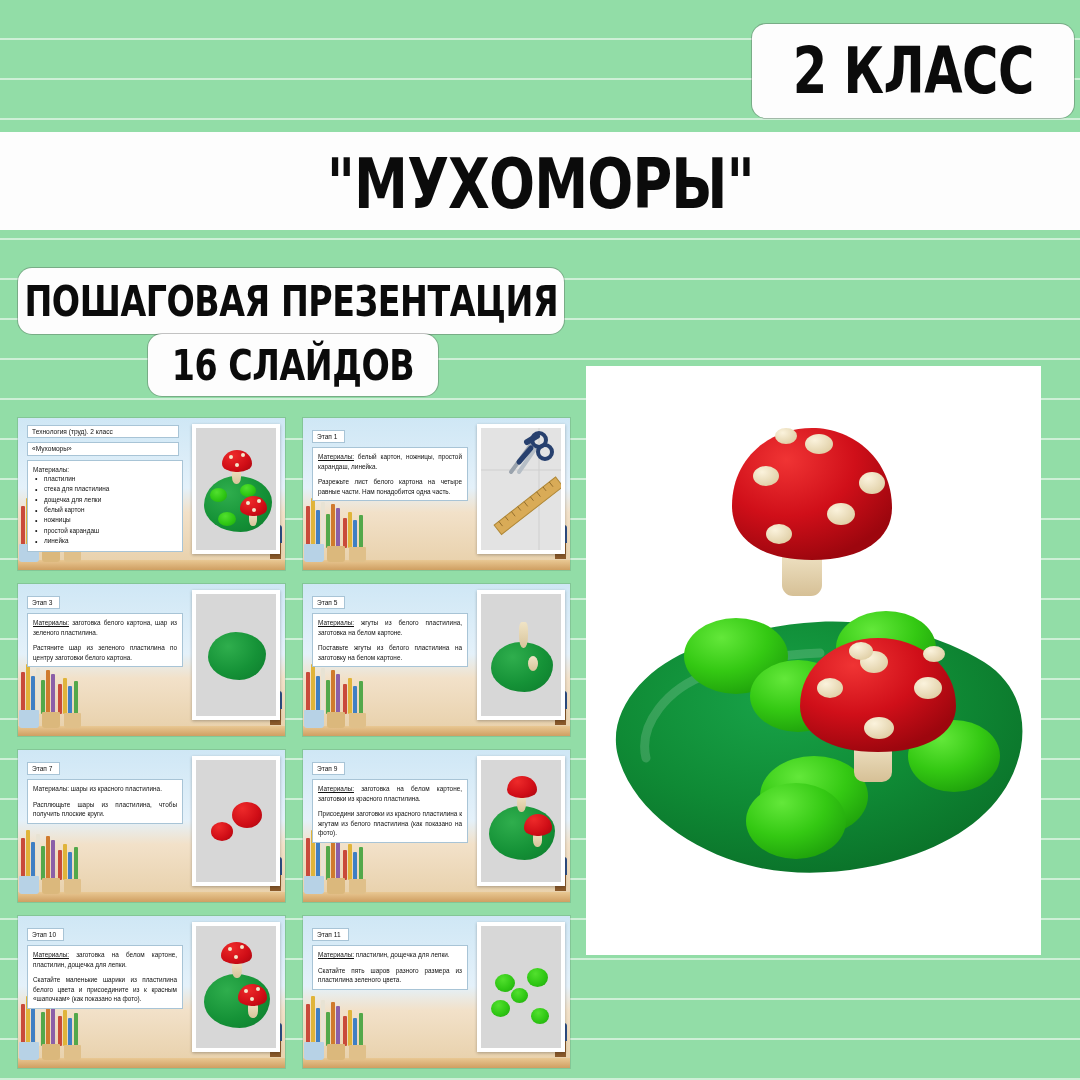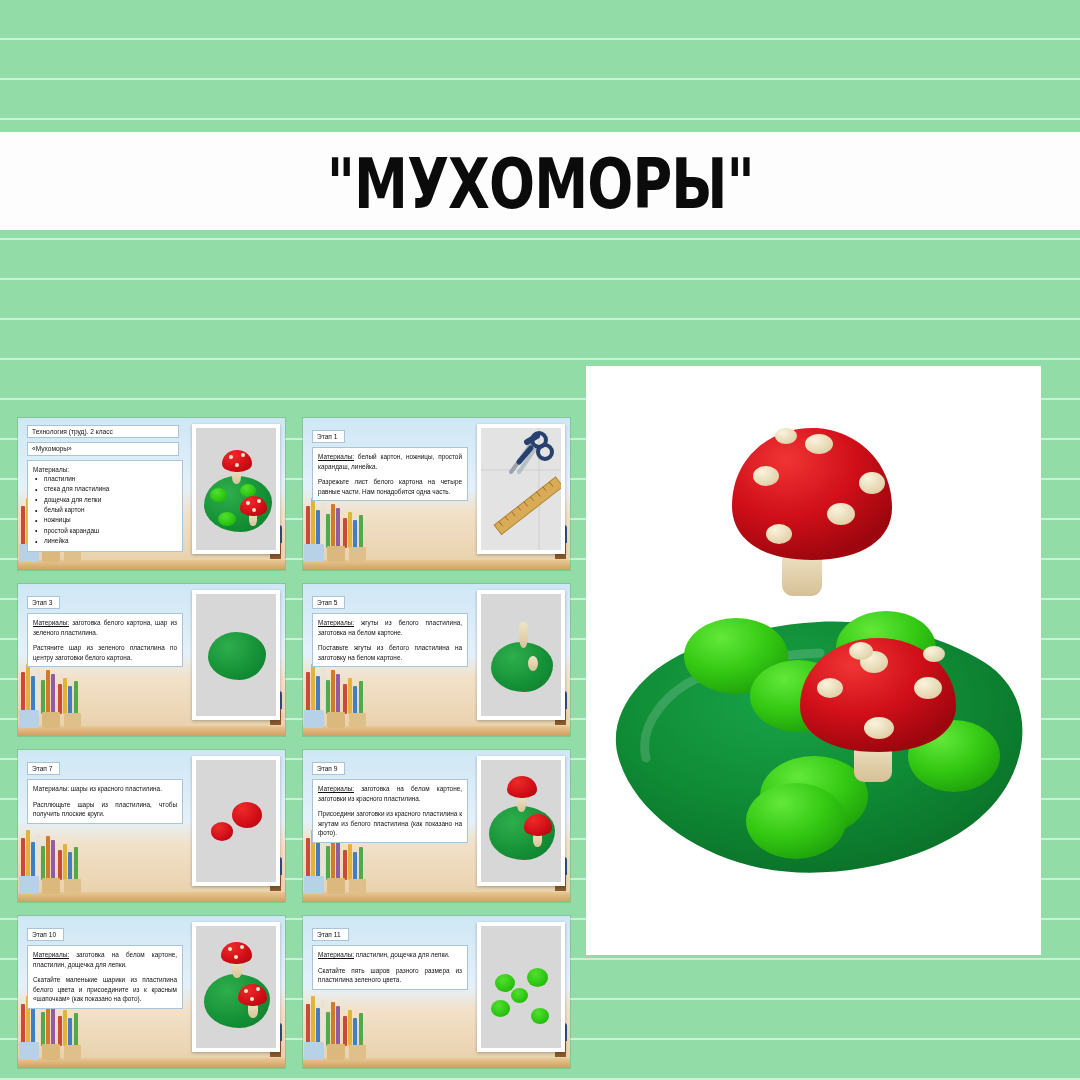"2 КЛАСС" div.banner { html: none -> <div> <span>2 КЛАСС</span> </div> }
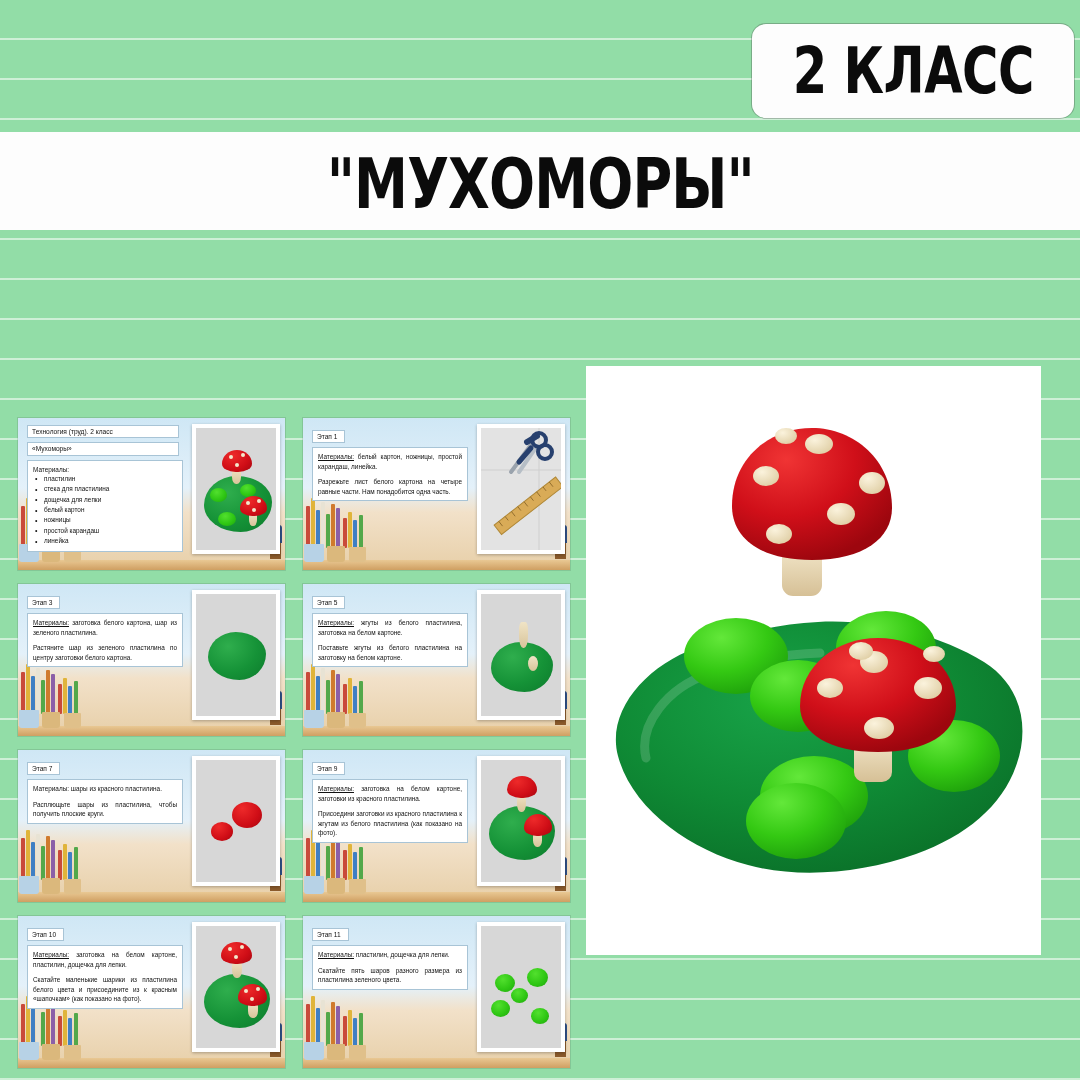"ПОШАГОВАЯ ПРЕЗЕНТАЦИЯ" div.banner { html: none -> <div> <span>ПОШАГОВАЯ ПРЕЗЕНТАЦИЯ</span> </div> }
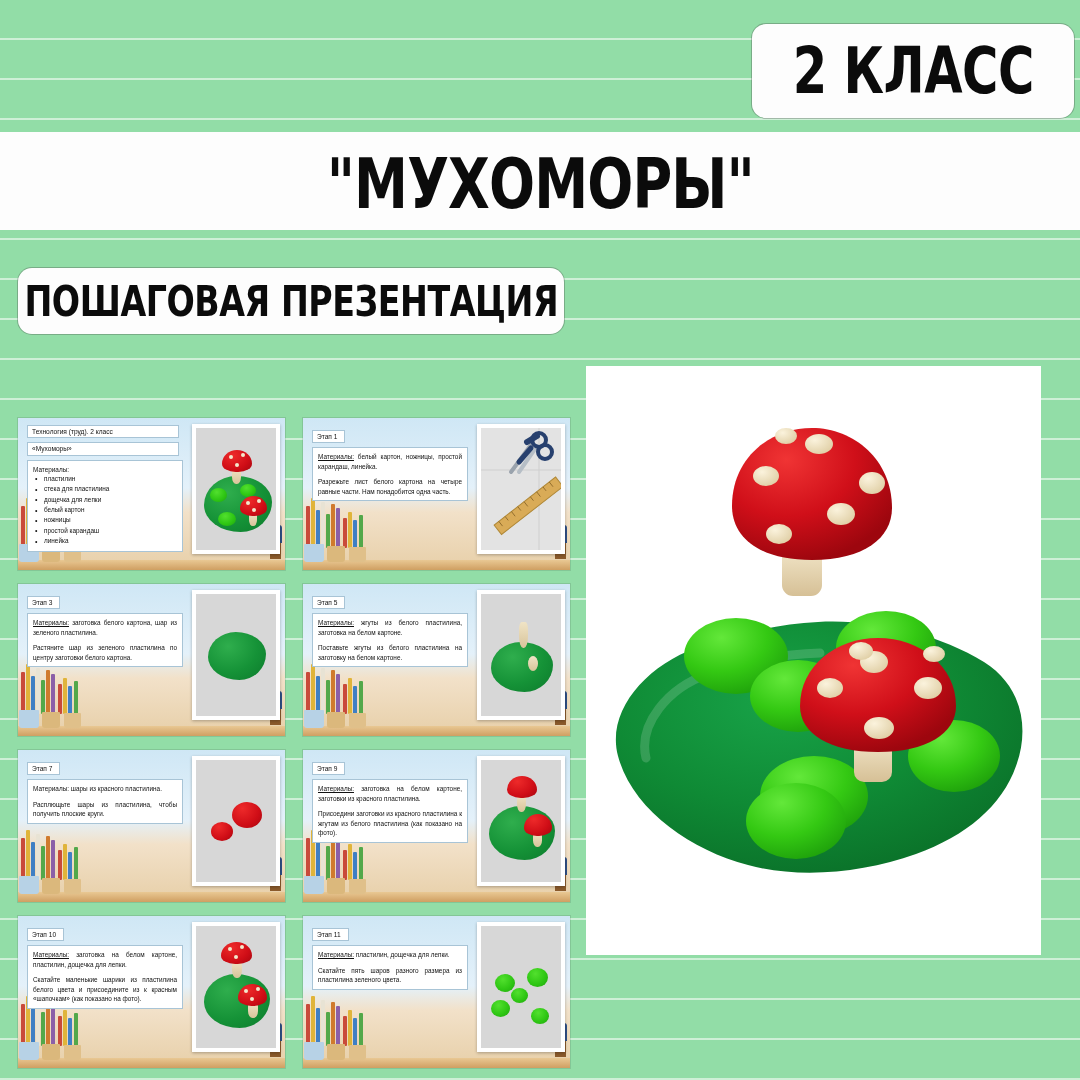"16 СЛАЙДОВ" div.banner { html: none -> <div> <span>16 СЛАЙДОВ</span> </div> }
